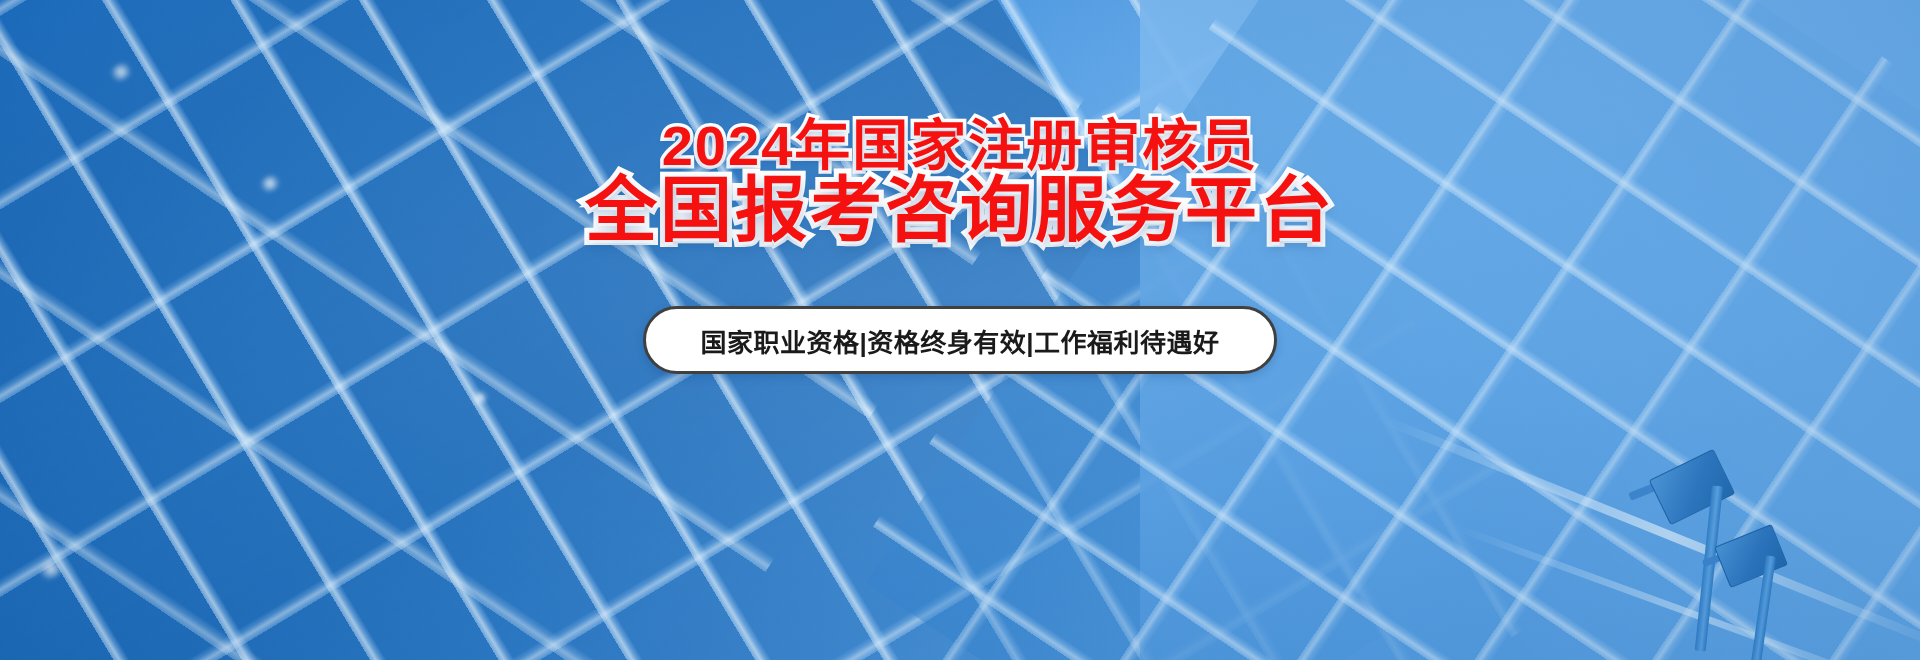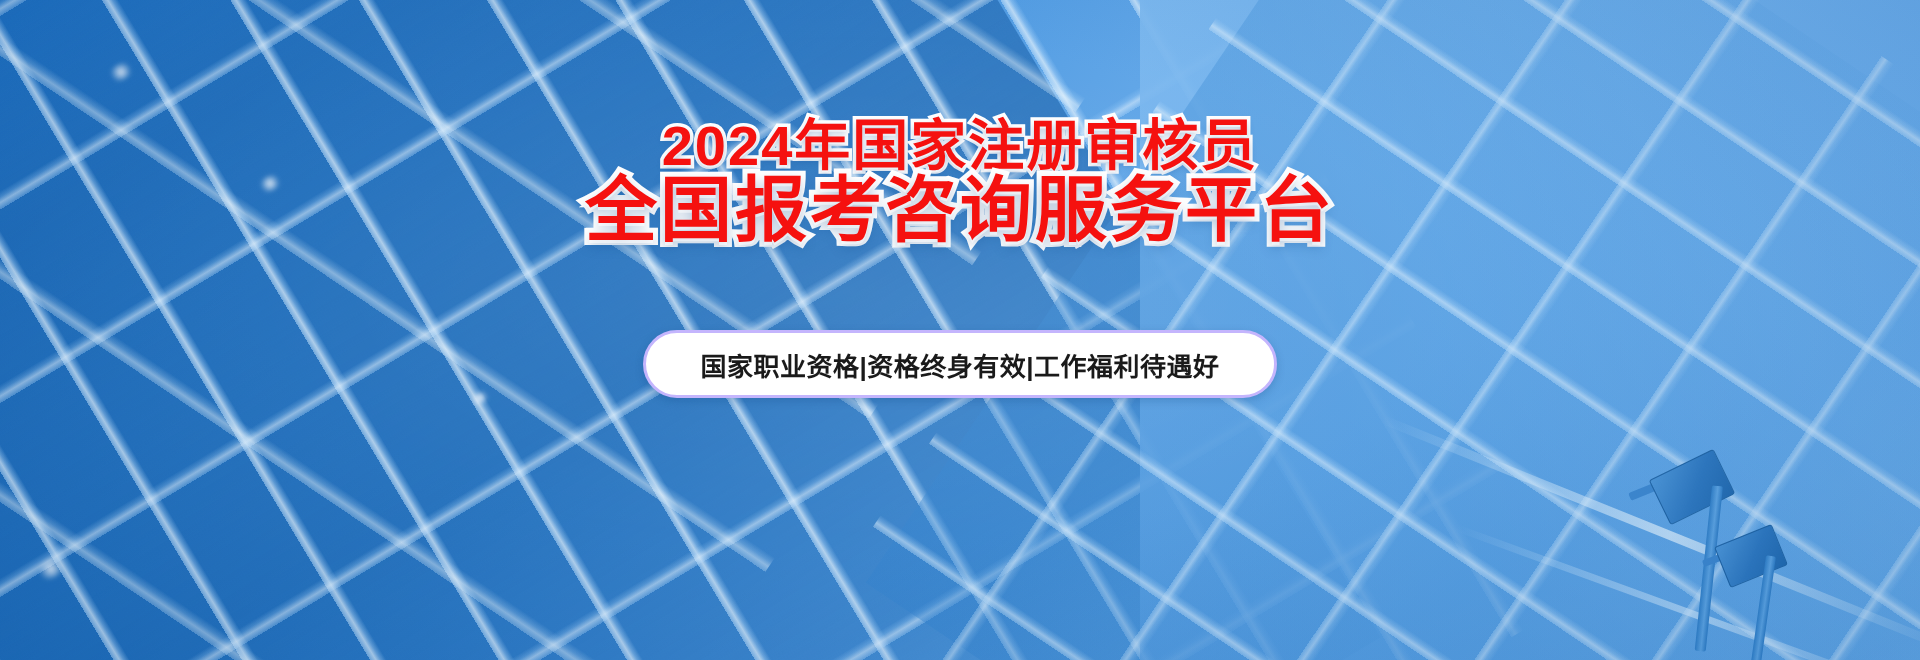"国家职业资格|资格终身有效|工作福利待遇好" .pill { border: 3px solid #c4b5fd -> 3px solid #404040; margin-top: 84px -> 60px }
